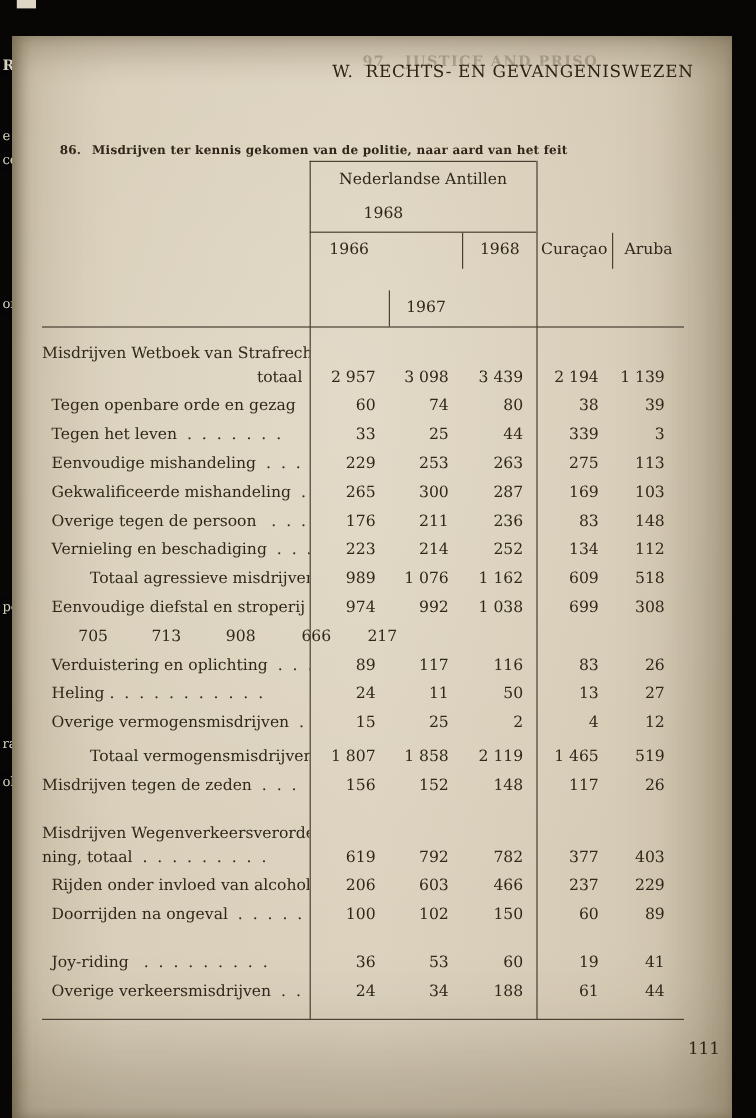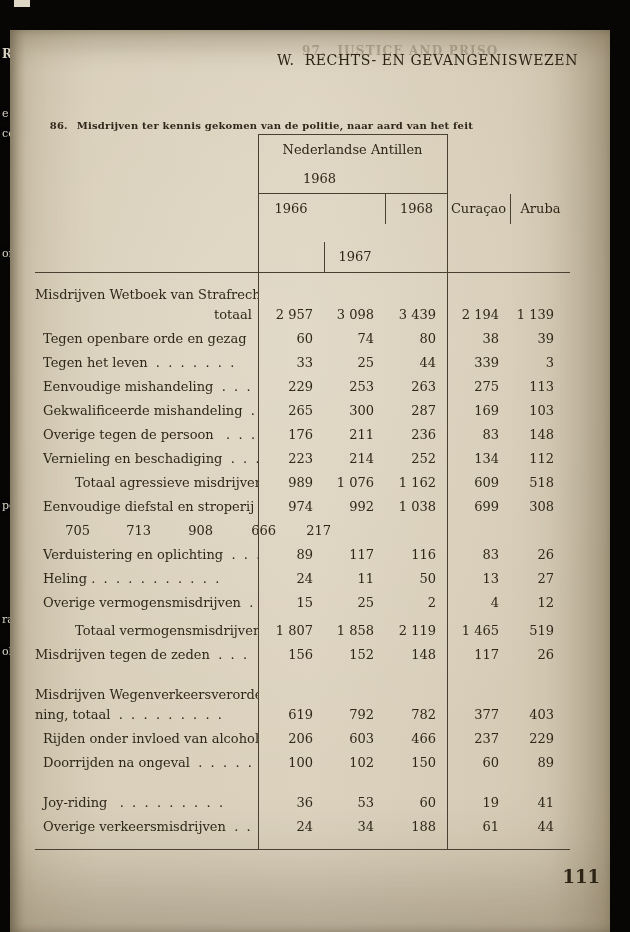"111" .pagenum { font-size: 18px -> 14px; font-weight: bold -> normal }
